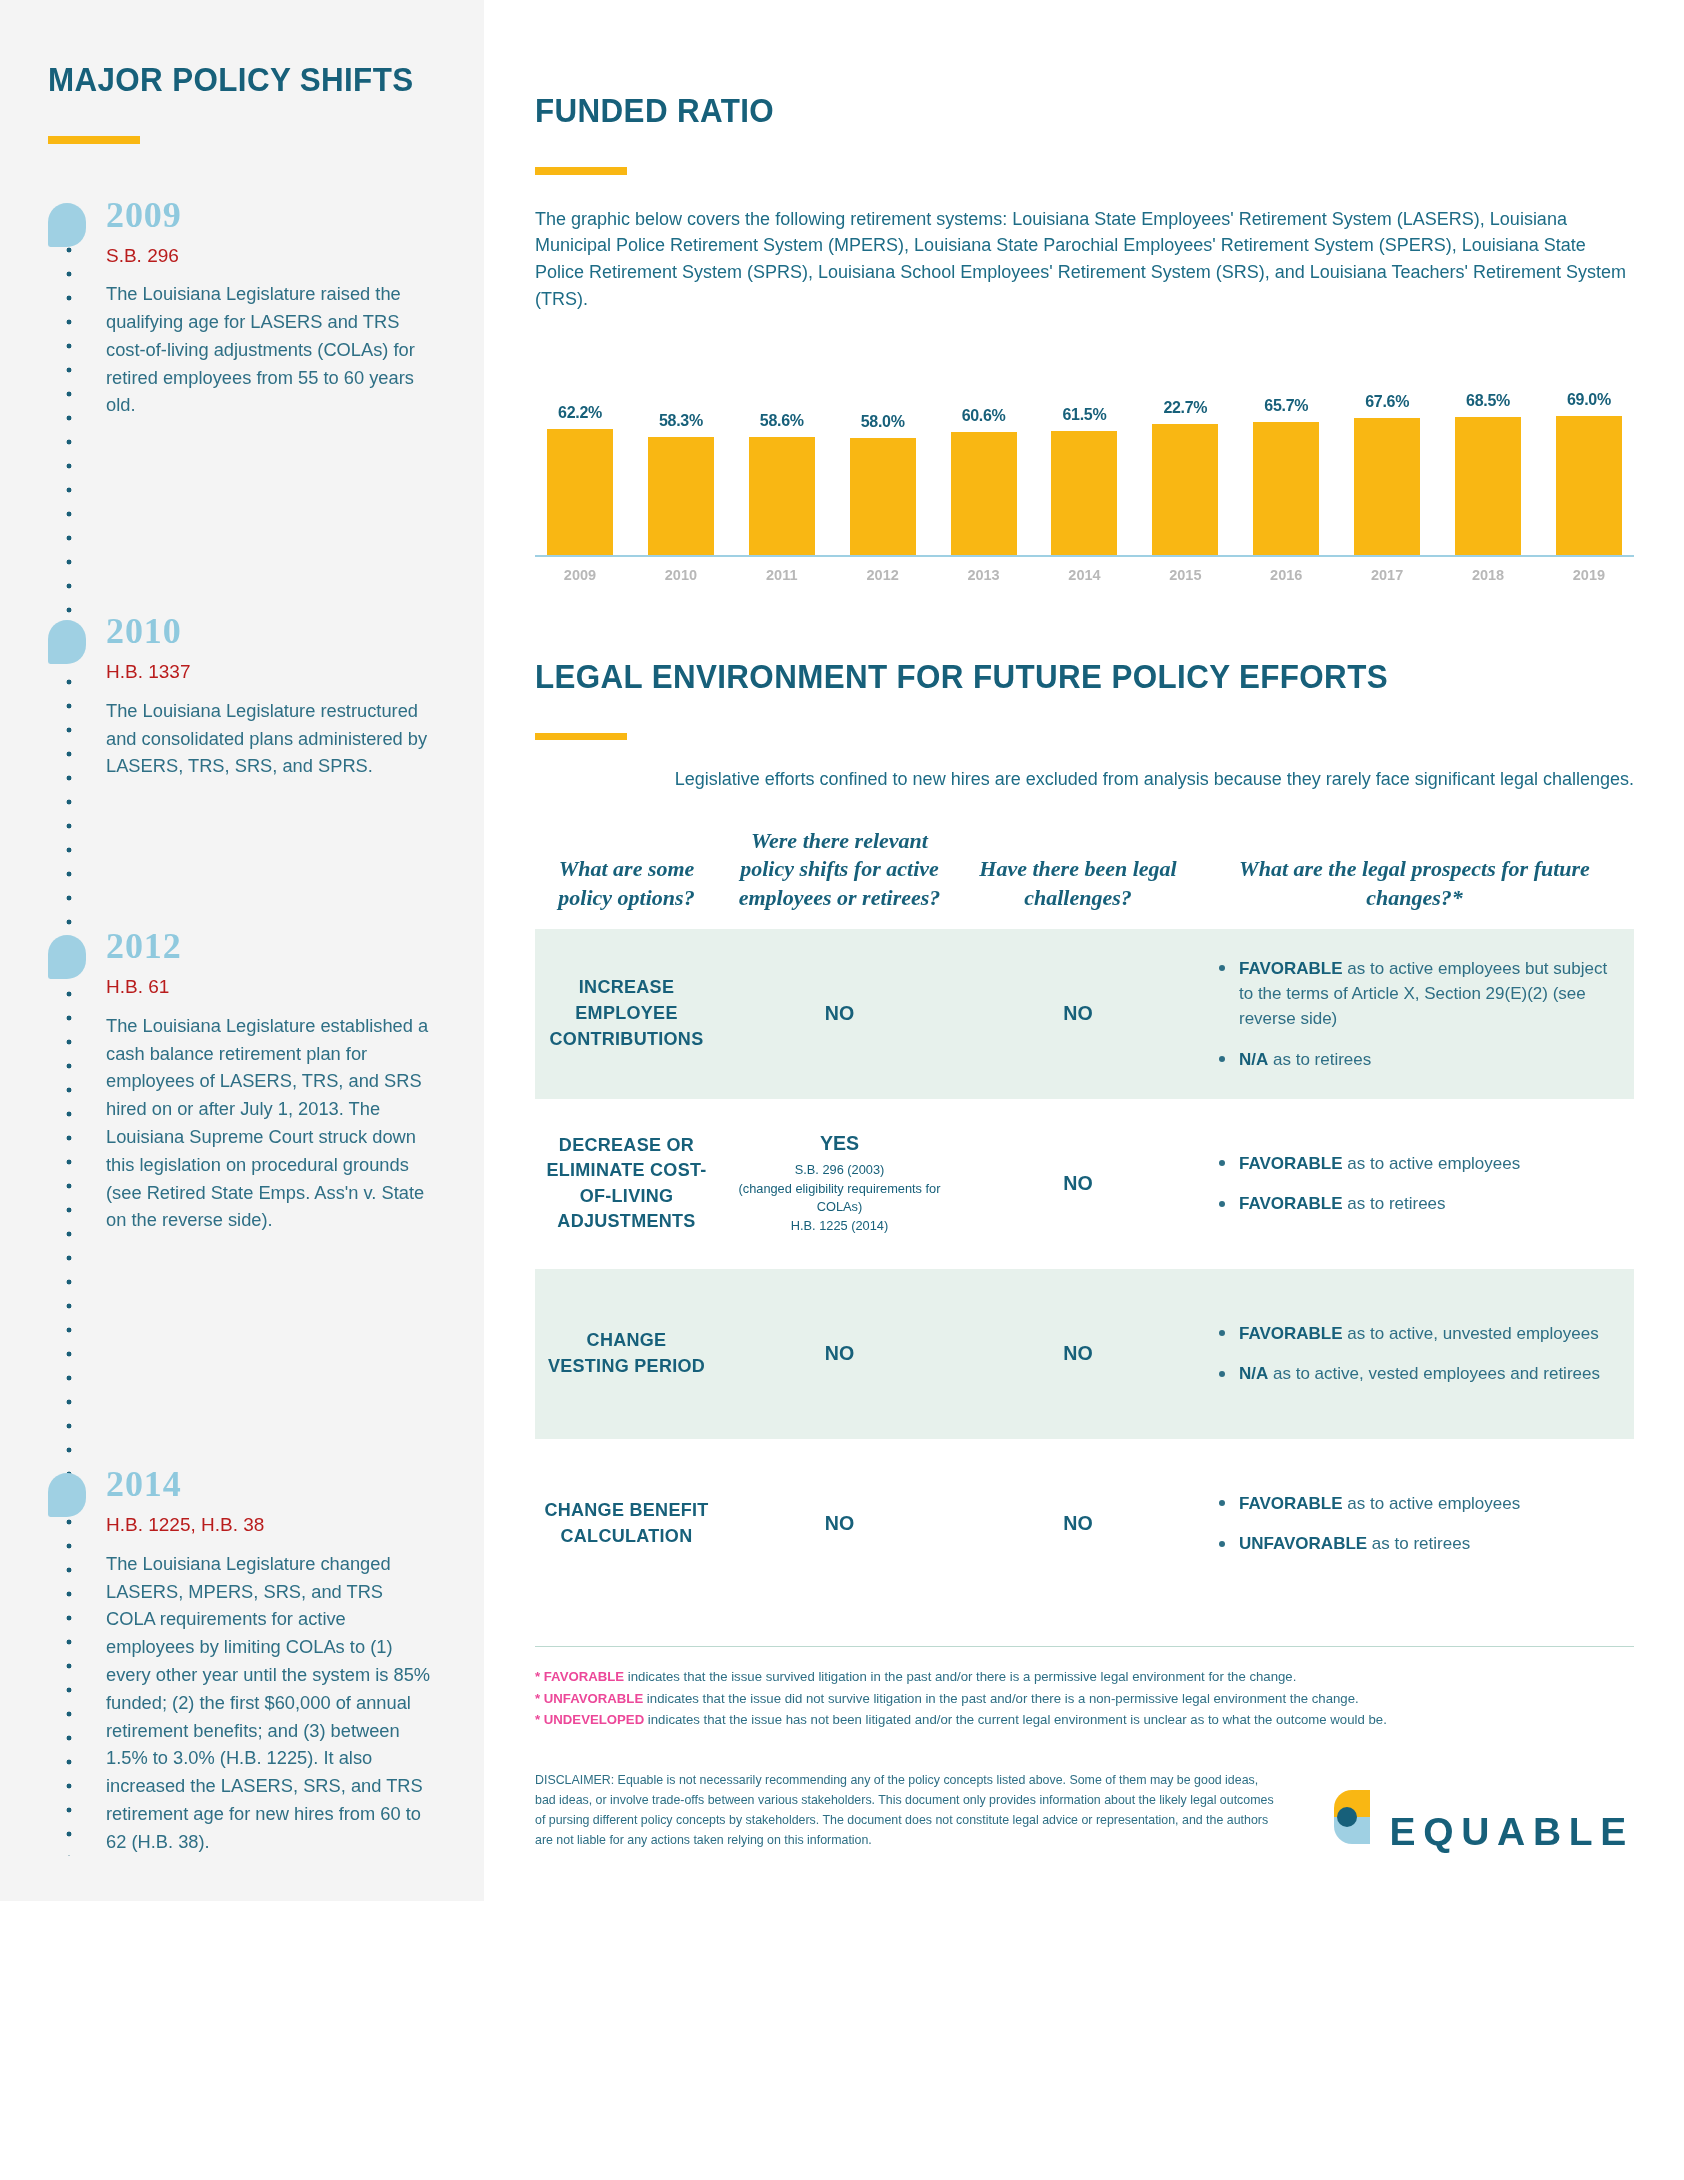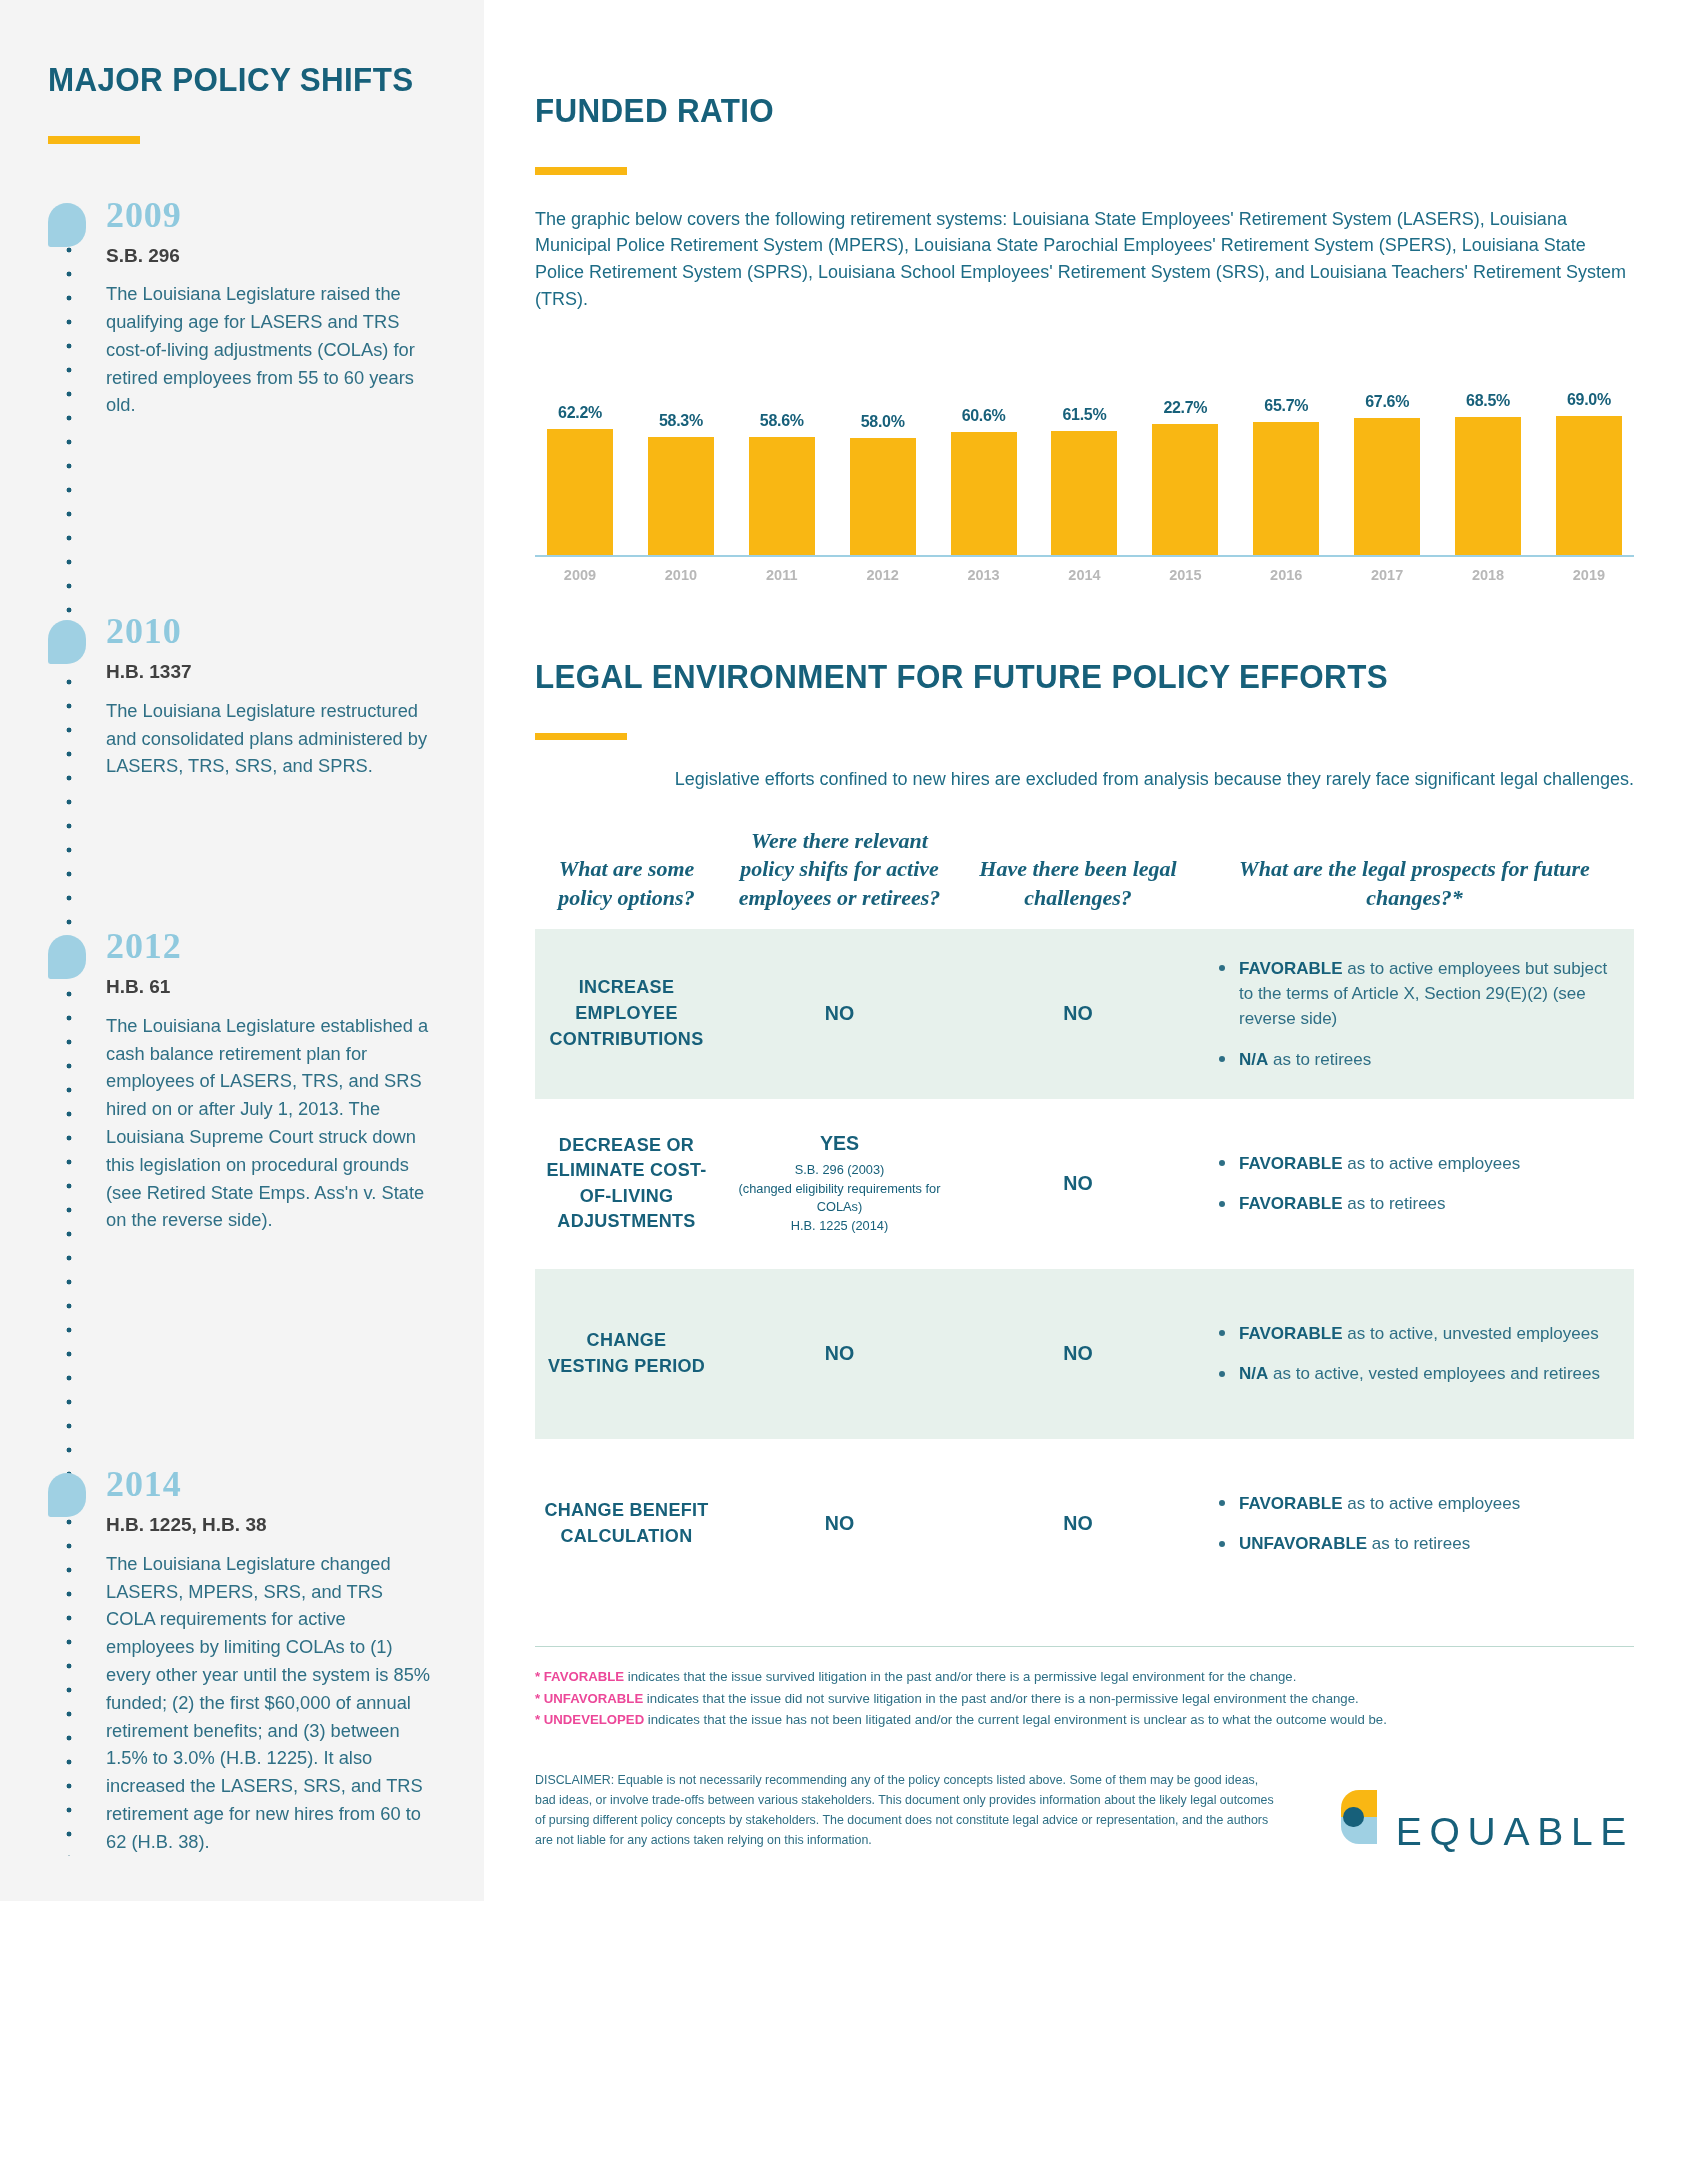"S.B. 296" .tl-bill { color: #404040 -> #b91c1c; font-weight: bold -> normal }
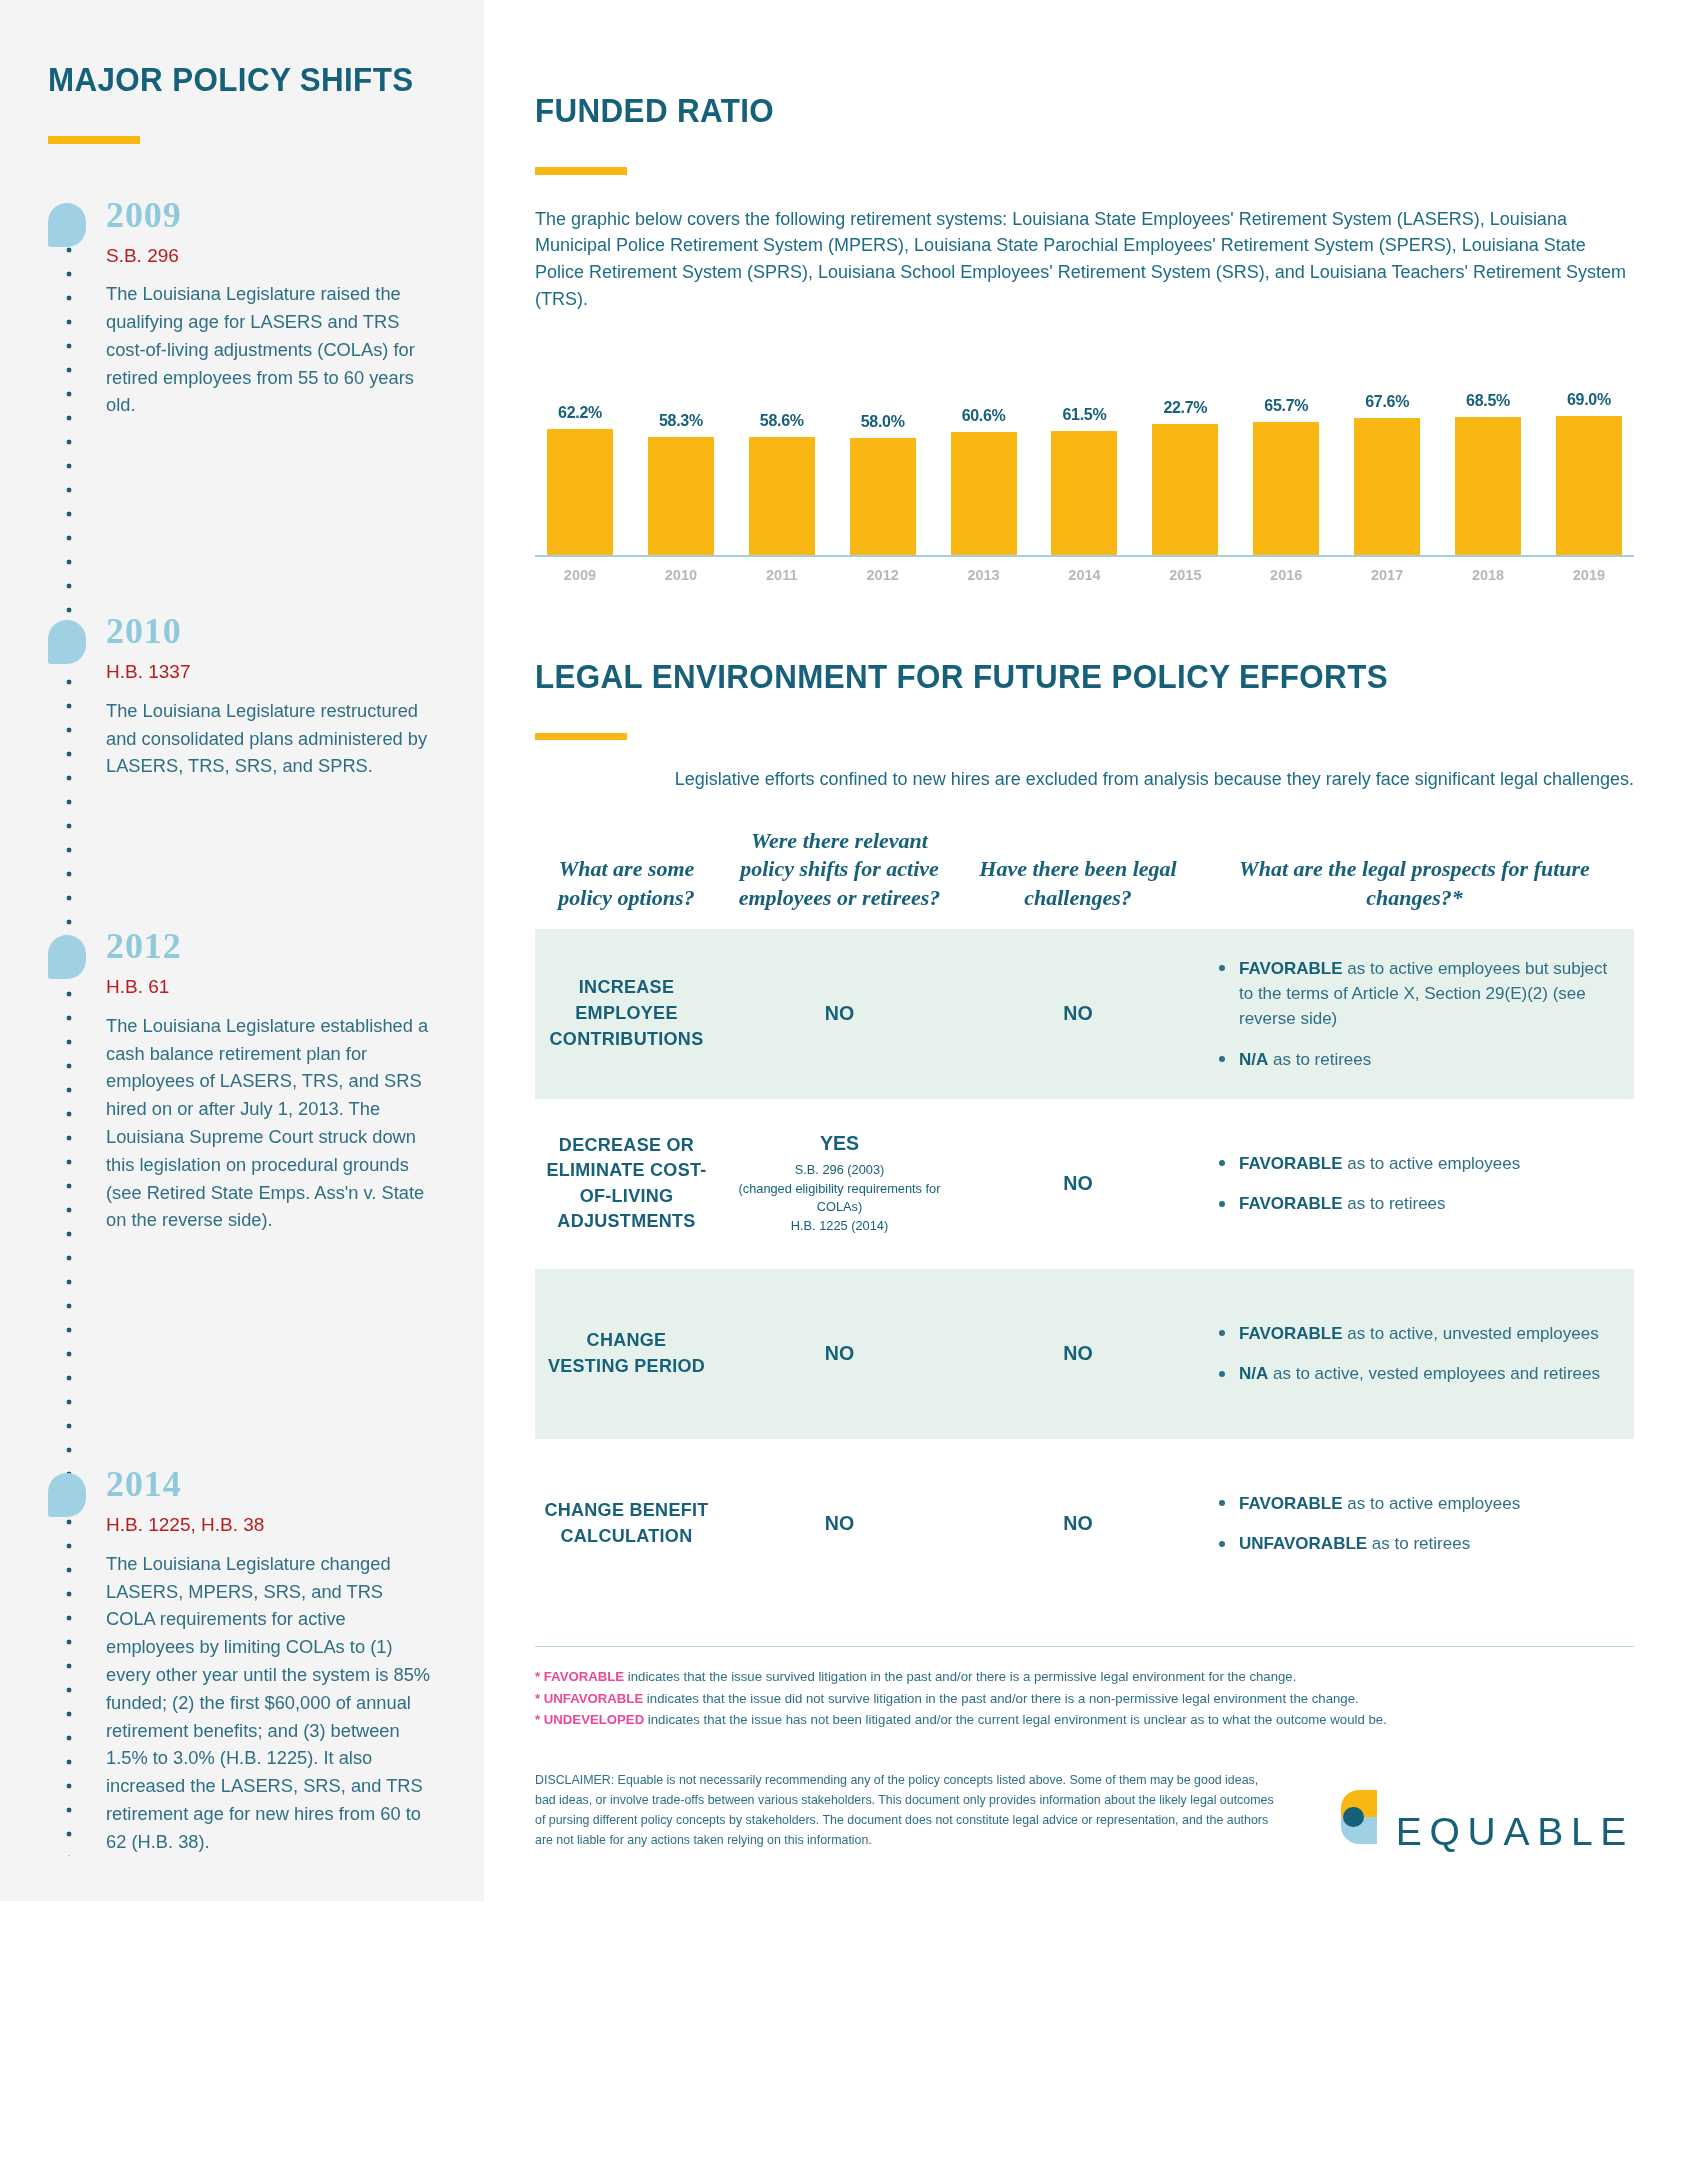"EQUABLE" .eq-word { font-weight: 400 -> 700 }
